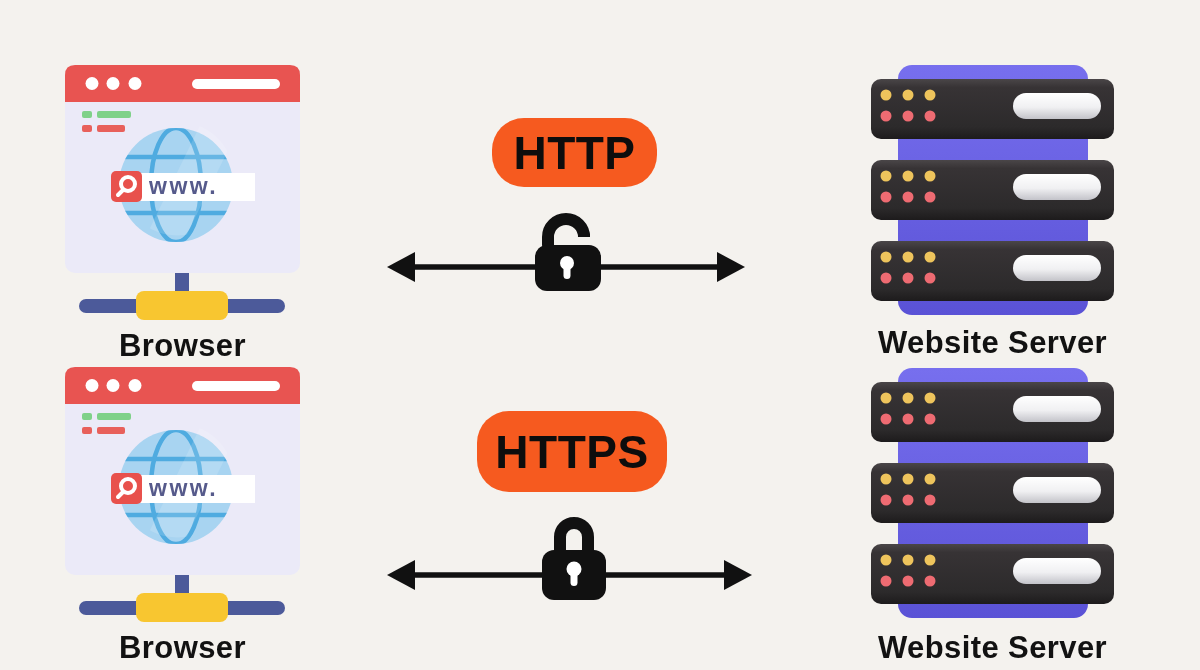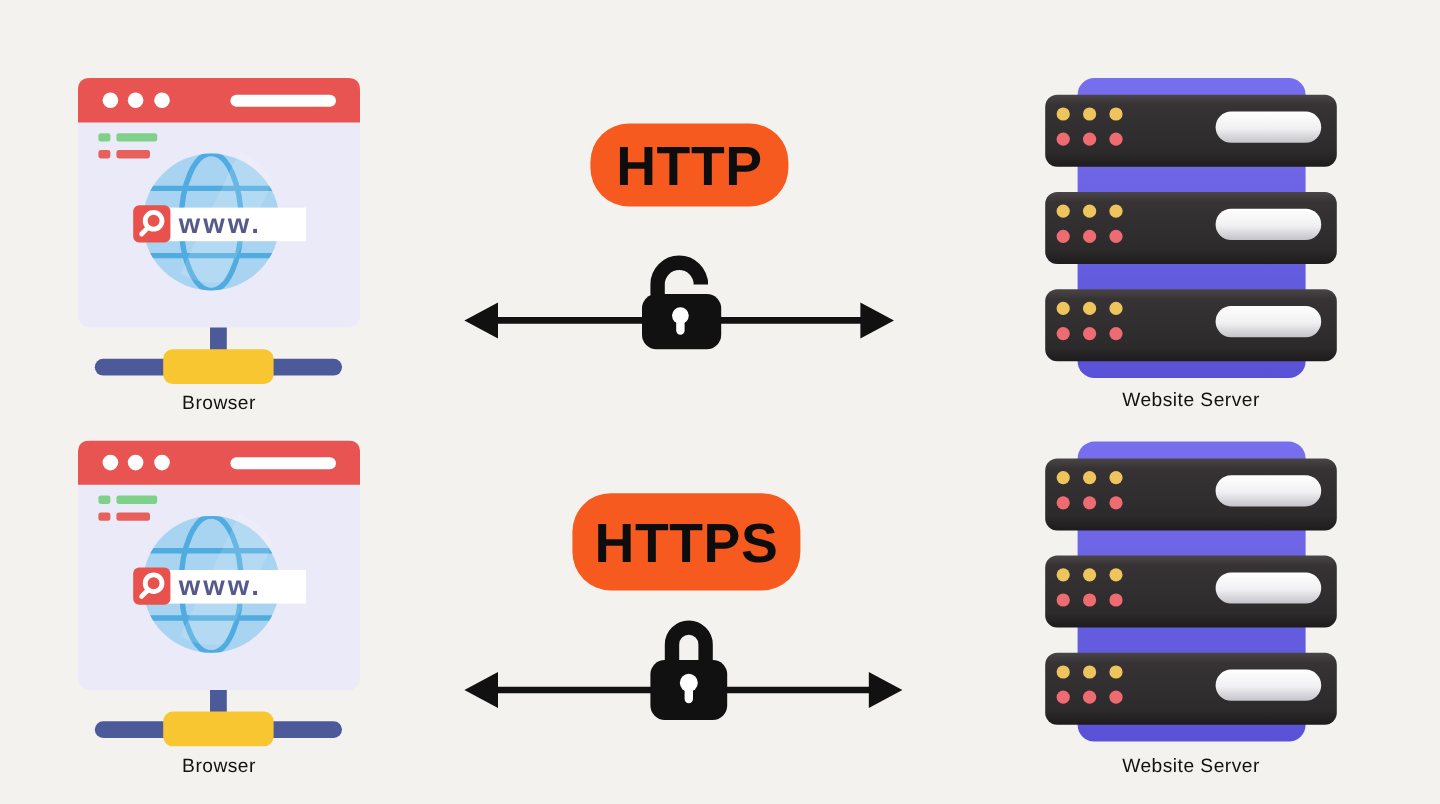"HTTP" .badge-http { top: 103px -> 118px }
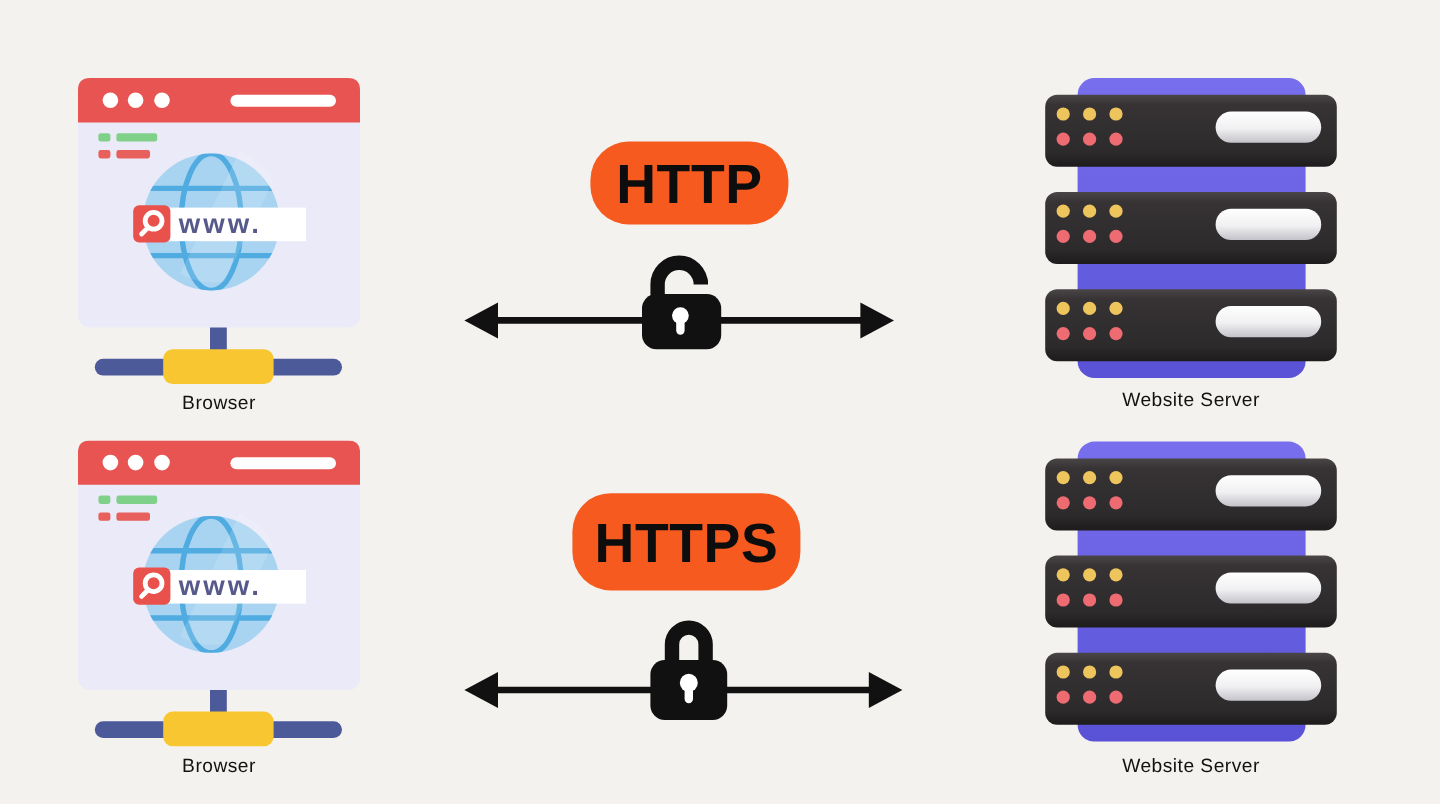"Browser" .label { font-size: 16px -> 31px; font-weight: 400 -> 700 }
